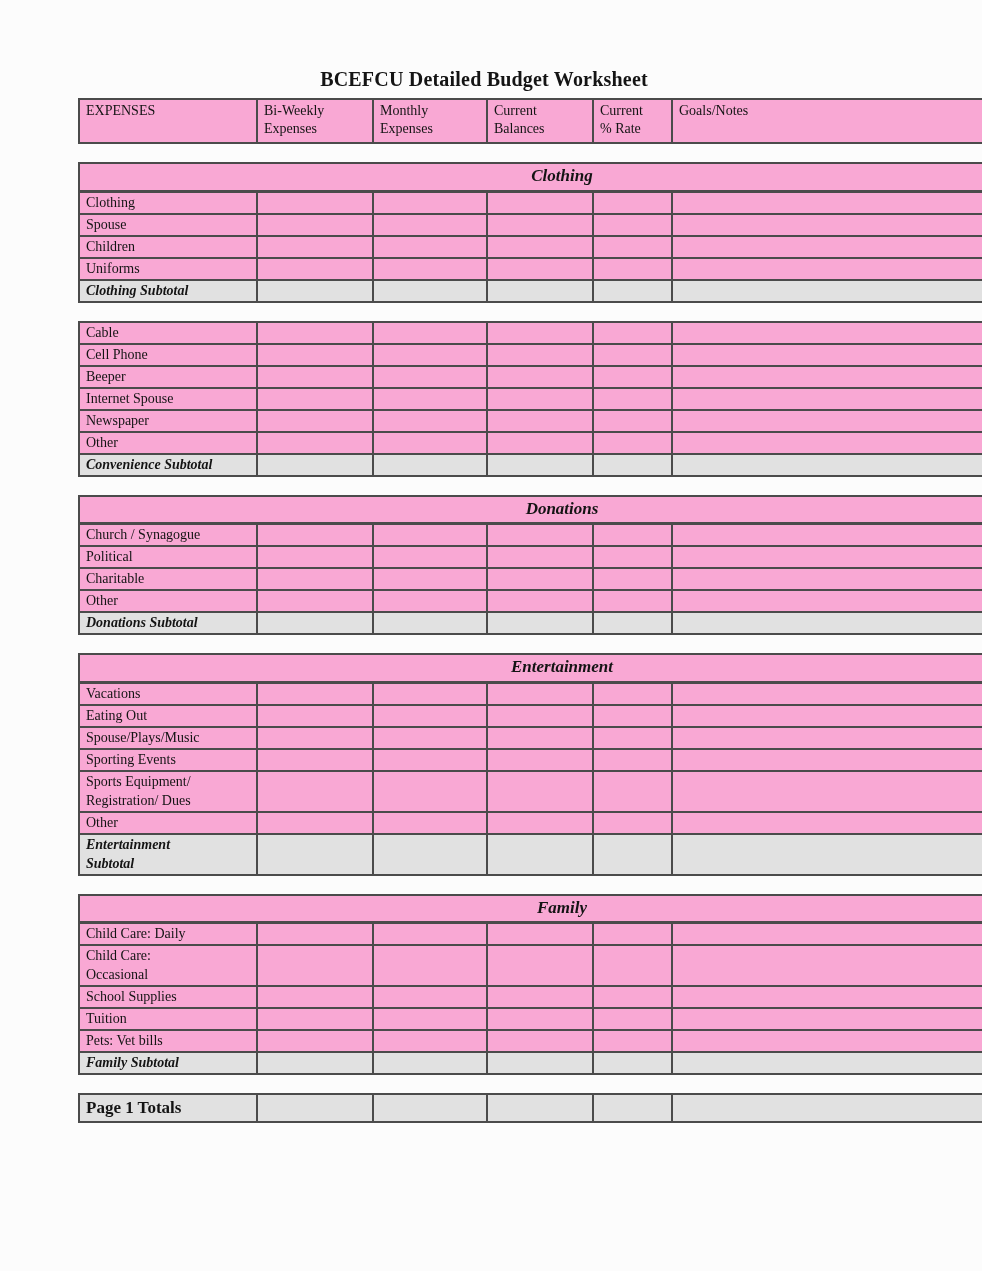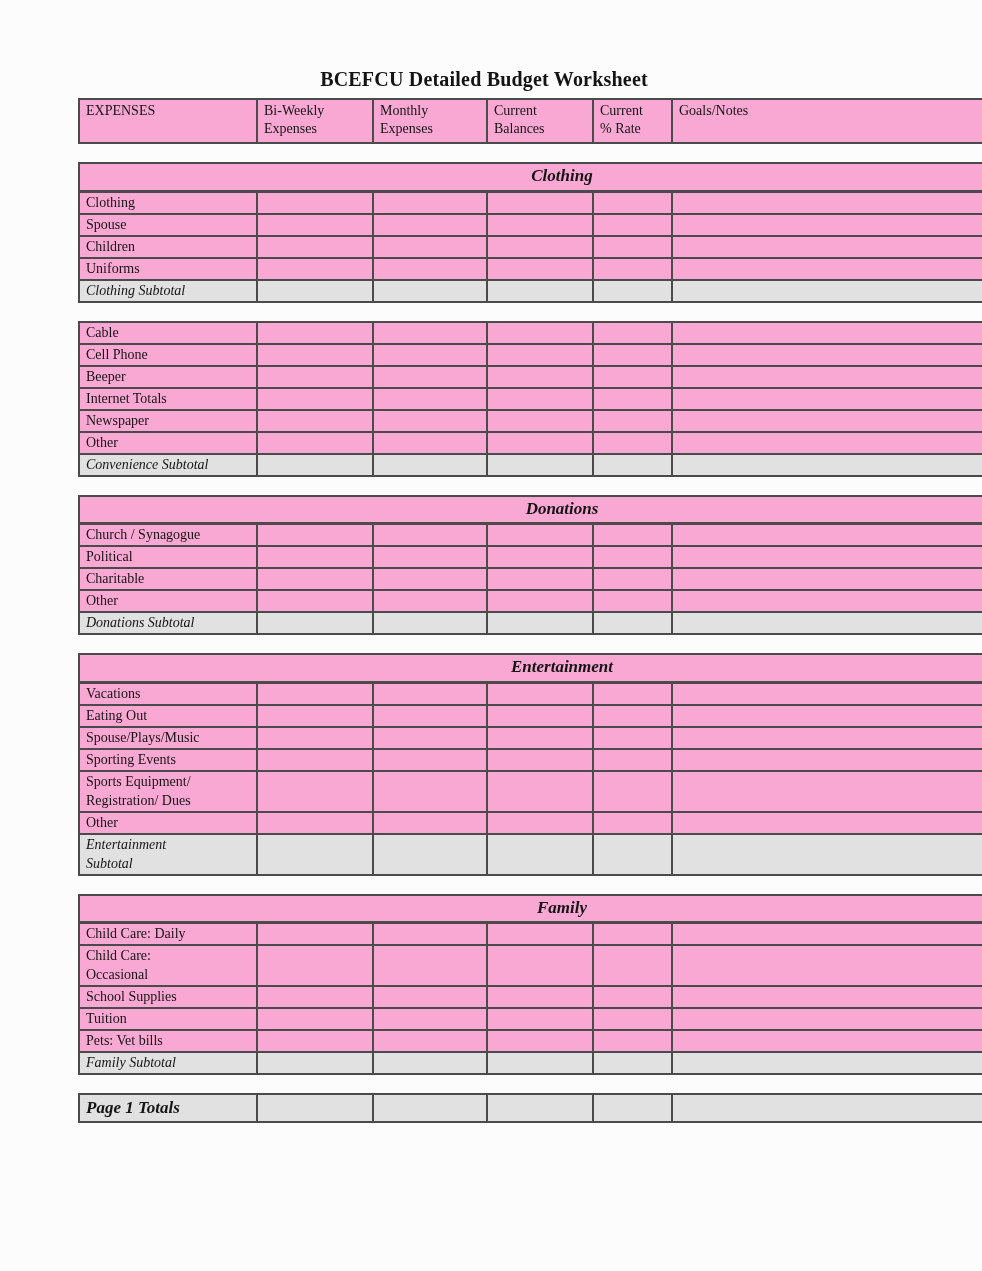"Clothing Subtotal" .subtotal-label { font-weight: normal -> bold }
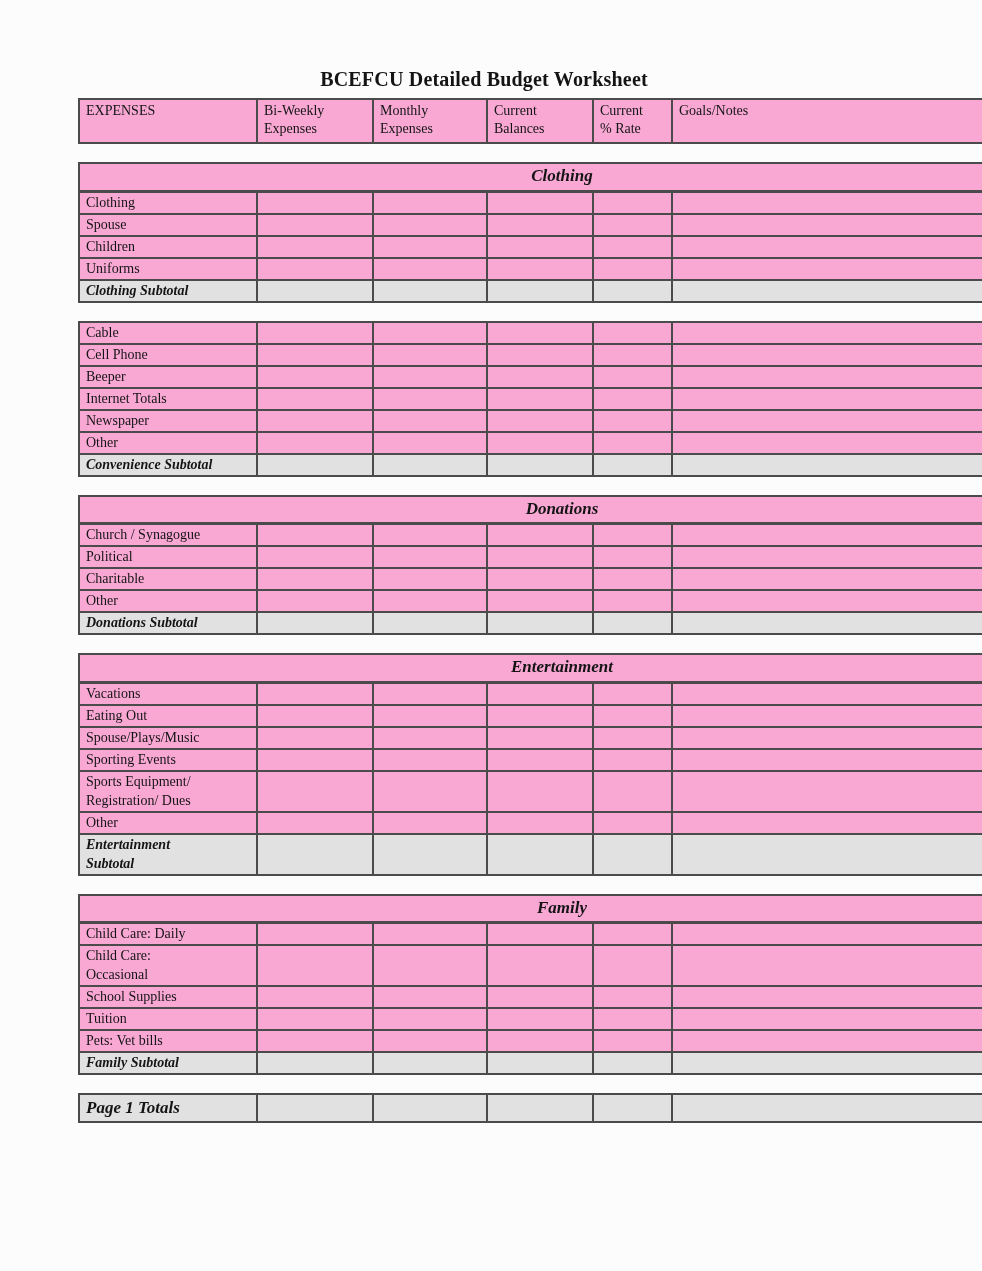"Internet Totals" td.label-cell { text: Totals -> Spouse }
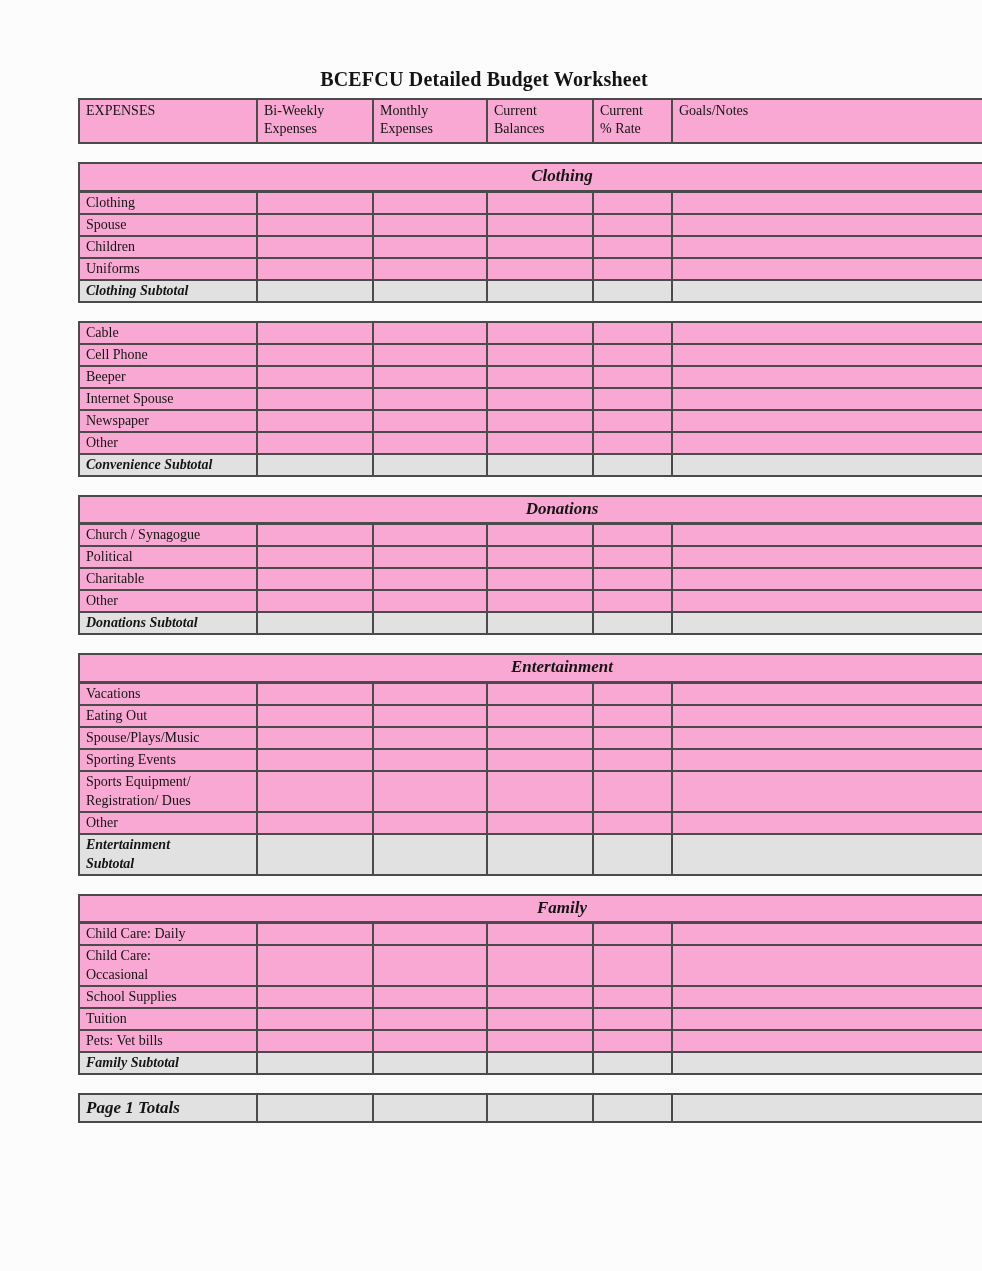"Page 1 Totals" .totals-label { font-style: italic -> none }
